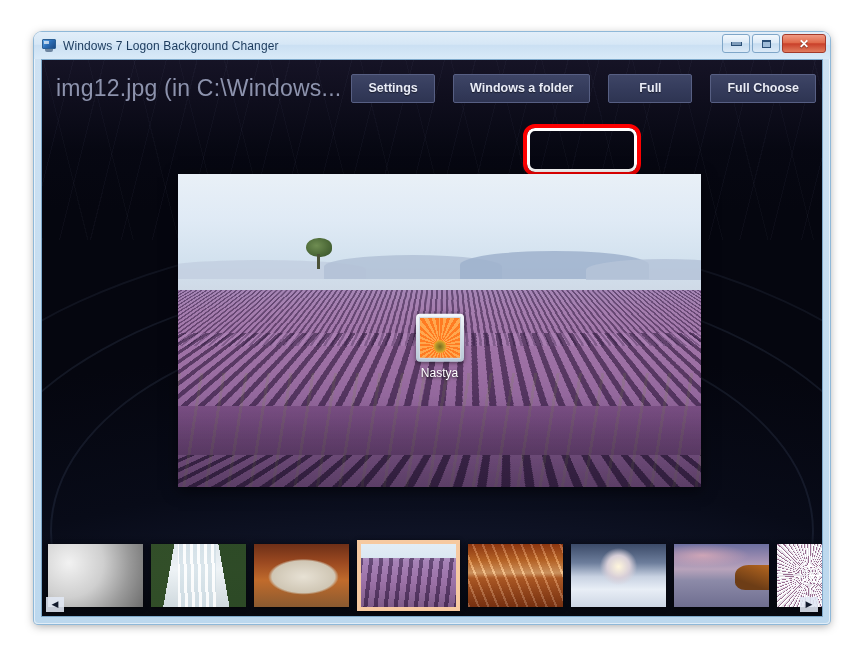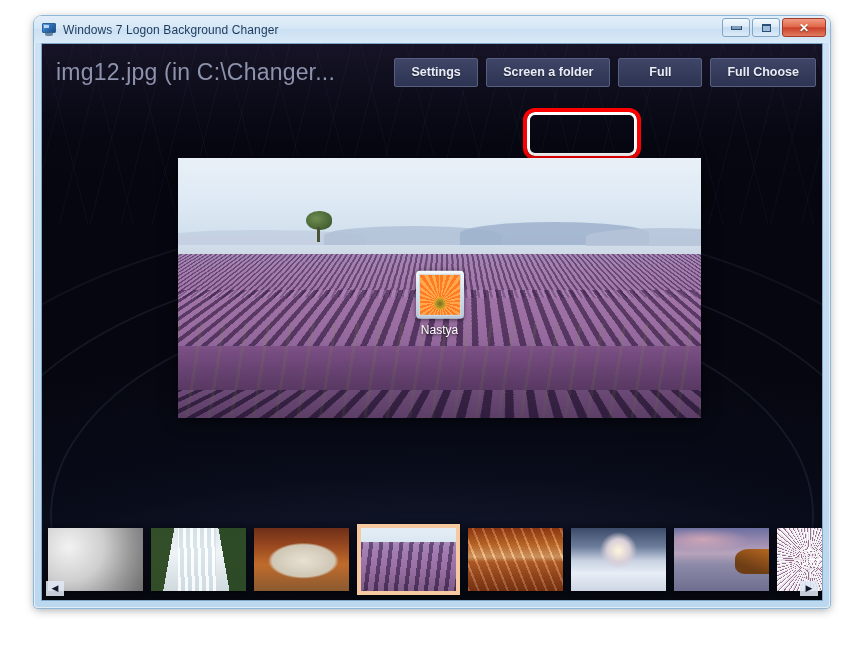"Windows 7 Logon Background Changer" .window { top: 16px -> 32px }
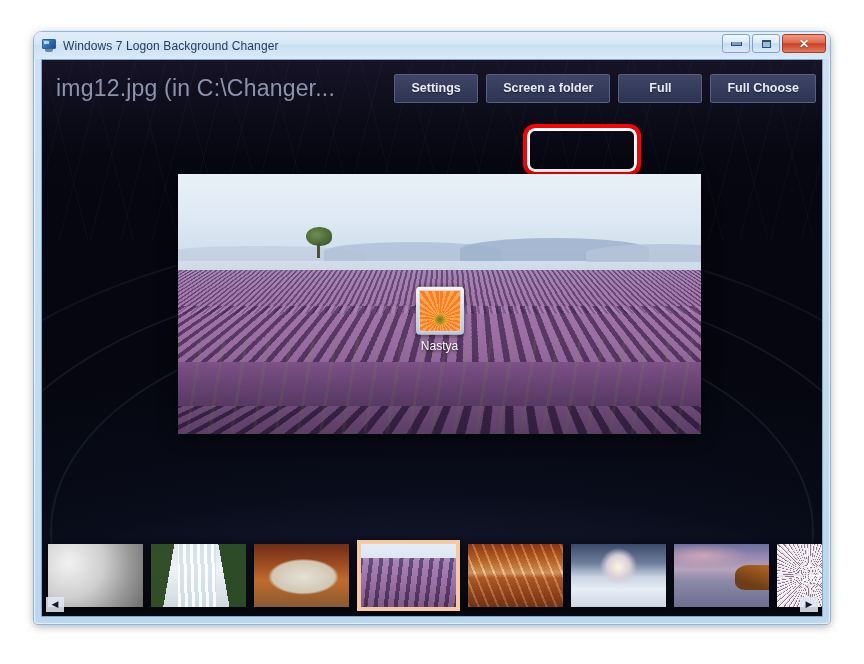"img12.jpg (in C:\Changer..." div.filename { text: Changer -> Windows }
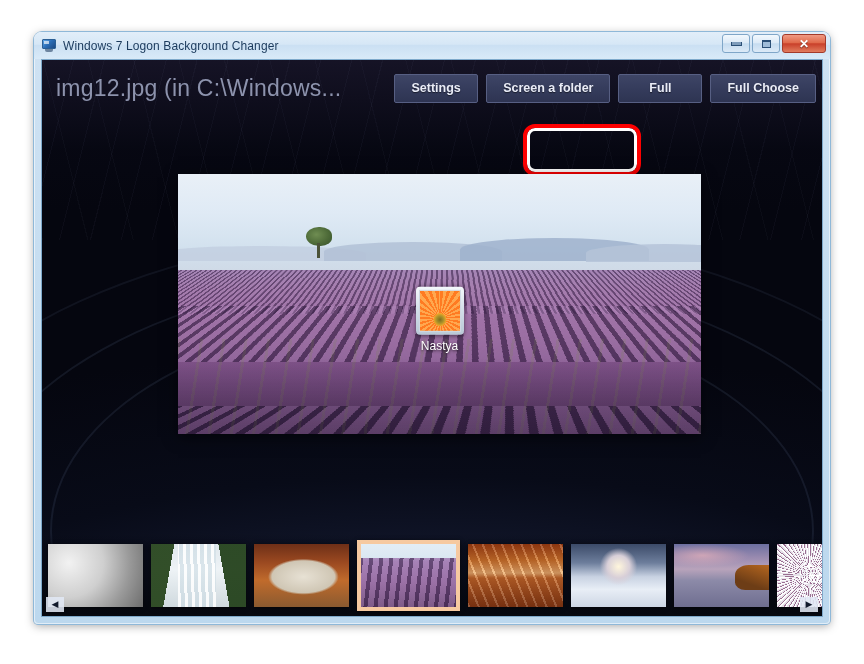"Settings" .tbtns { gap: 8px -> 18px }
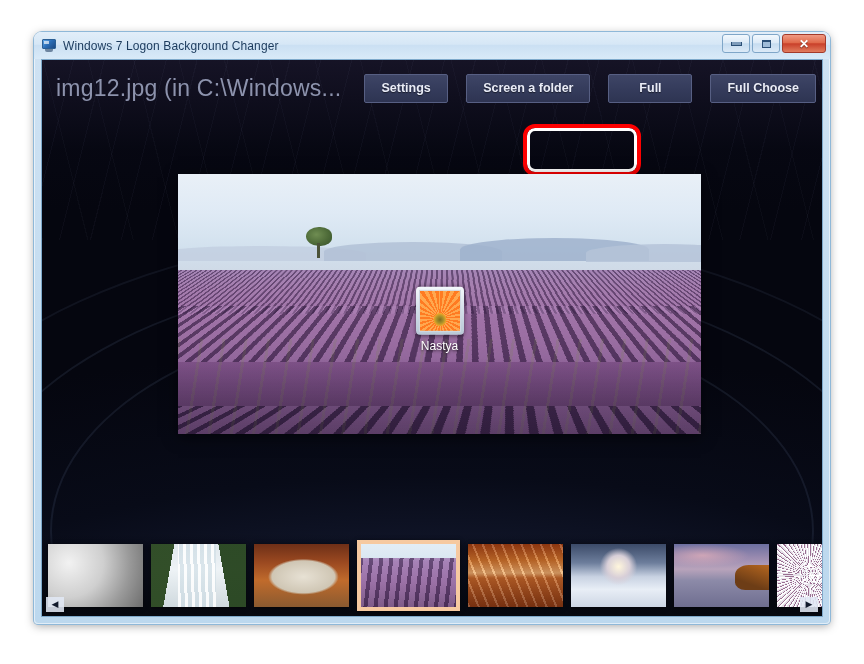"Screen a folder" div.tbtn { text: Screen -> Windows }
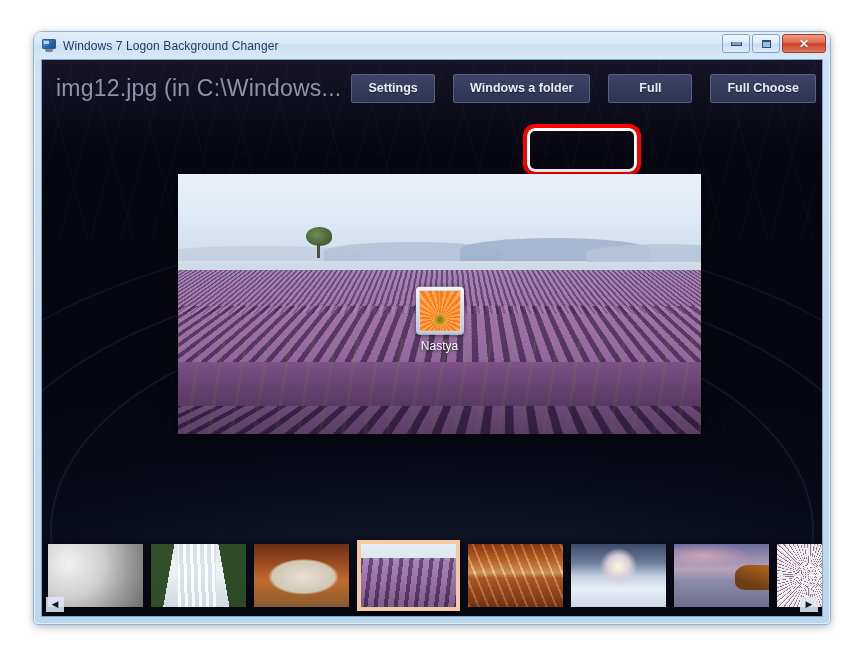"Nastya" .preview { height: 260px -> 313px }
